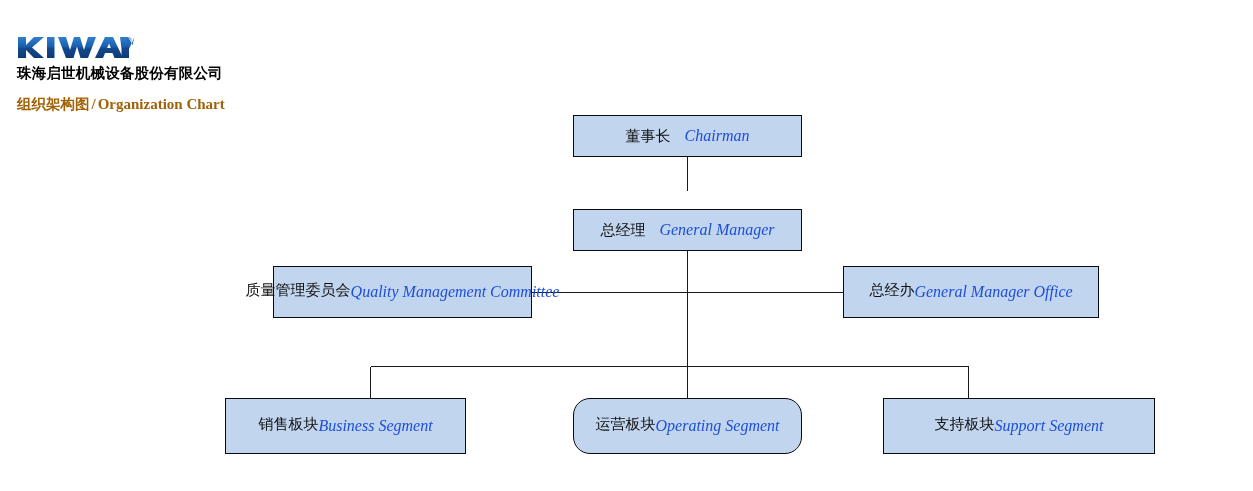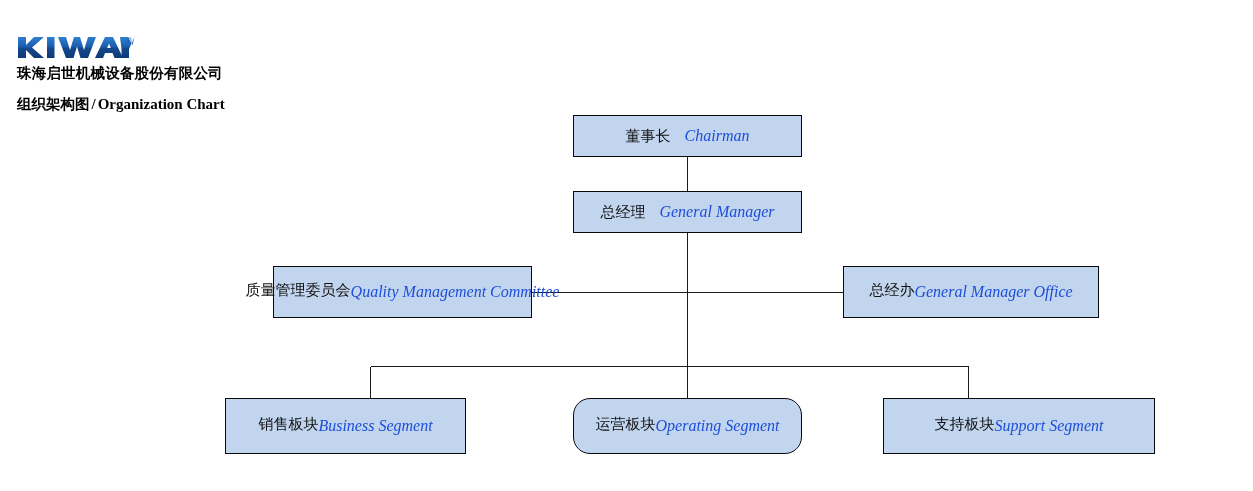"组织架构图 / Organization Chart" #subtitle-line { color: #000000 -> #a16207 }
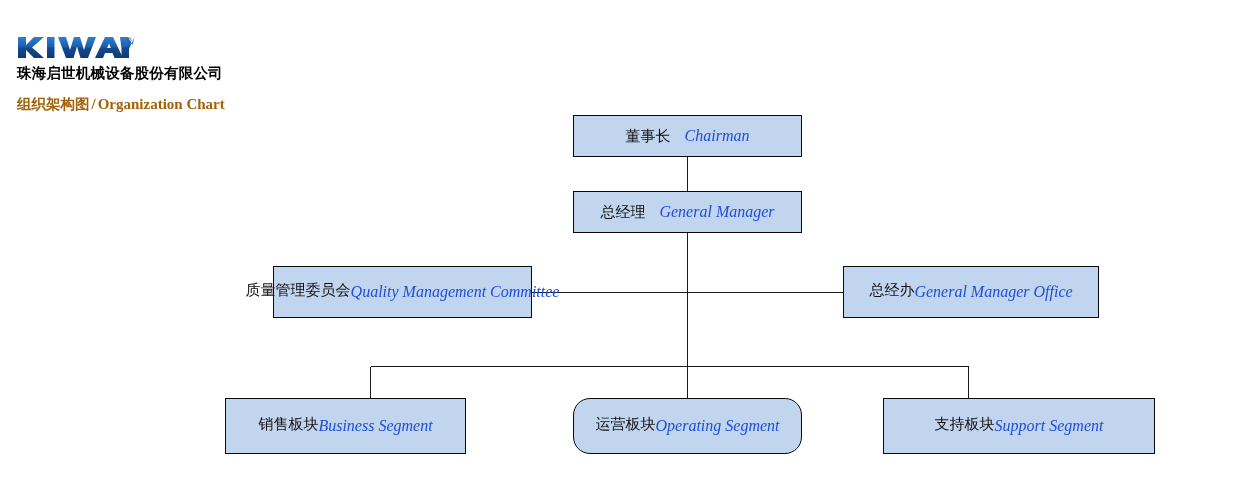"总经理" #node-gm { top: 191px -> 209px }
